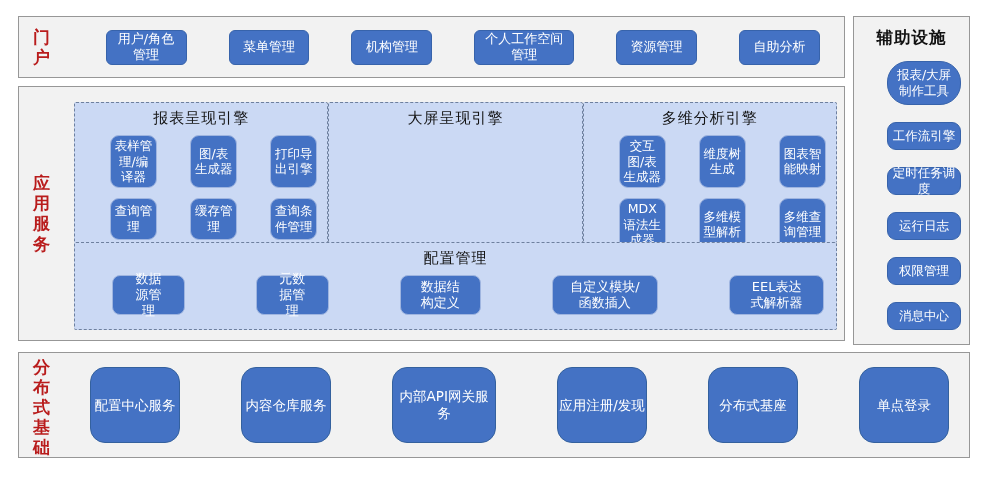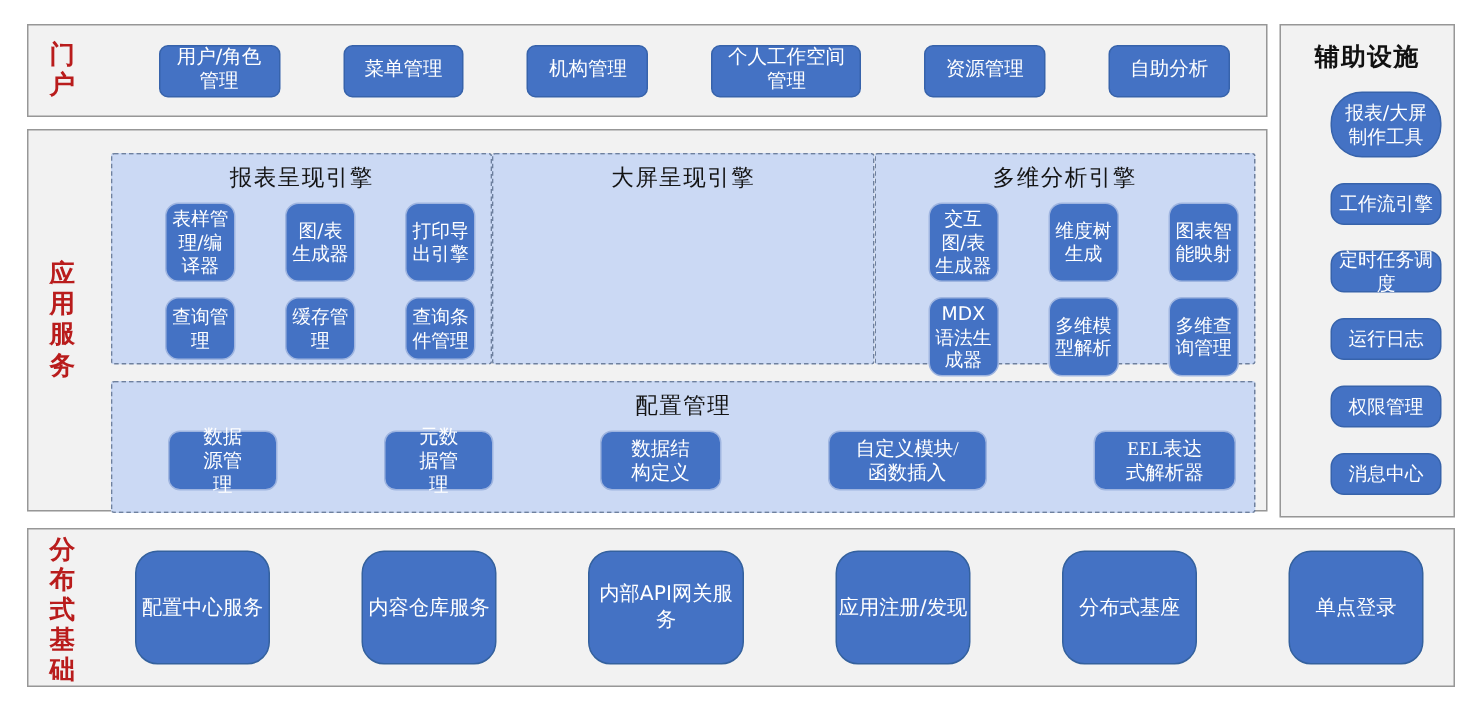"配置管理" #config-box { font-family: Liberation Serif, serif -> none; top: 167px -> 155px }
